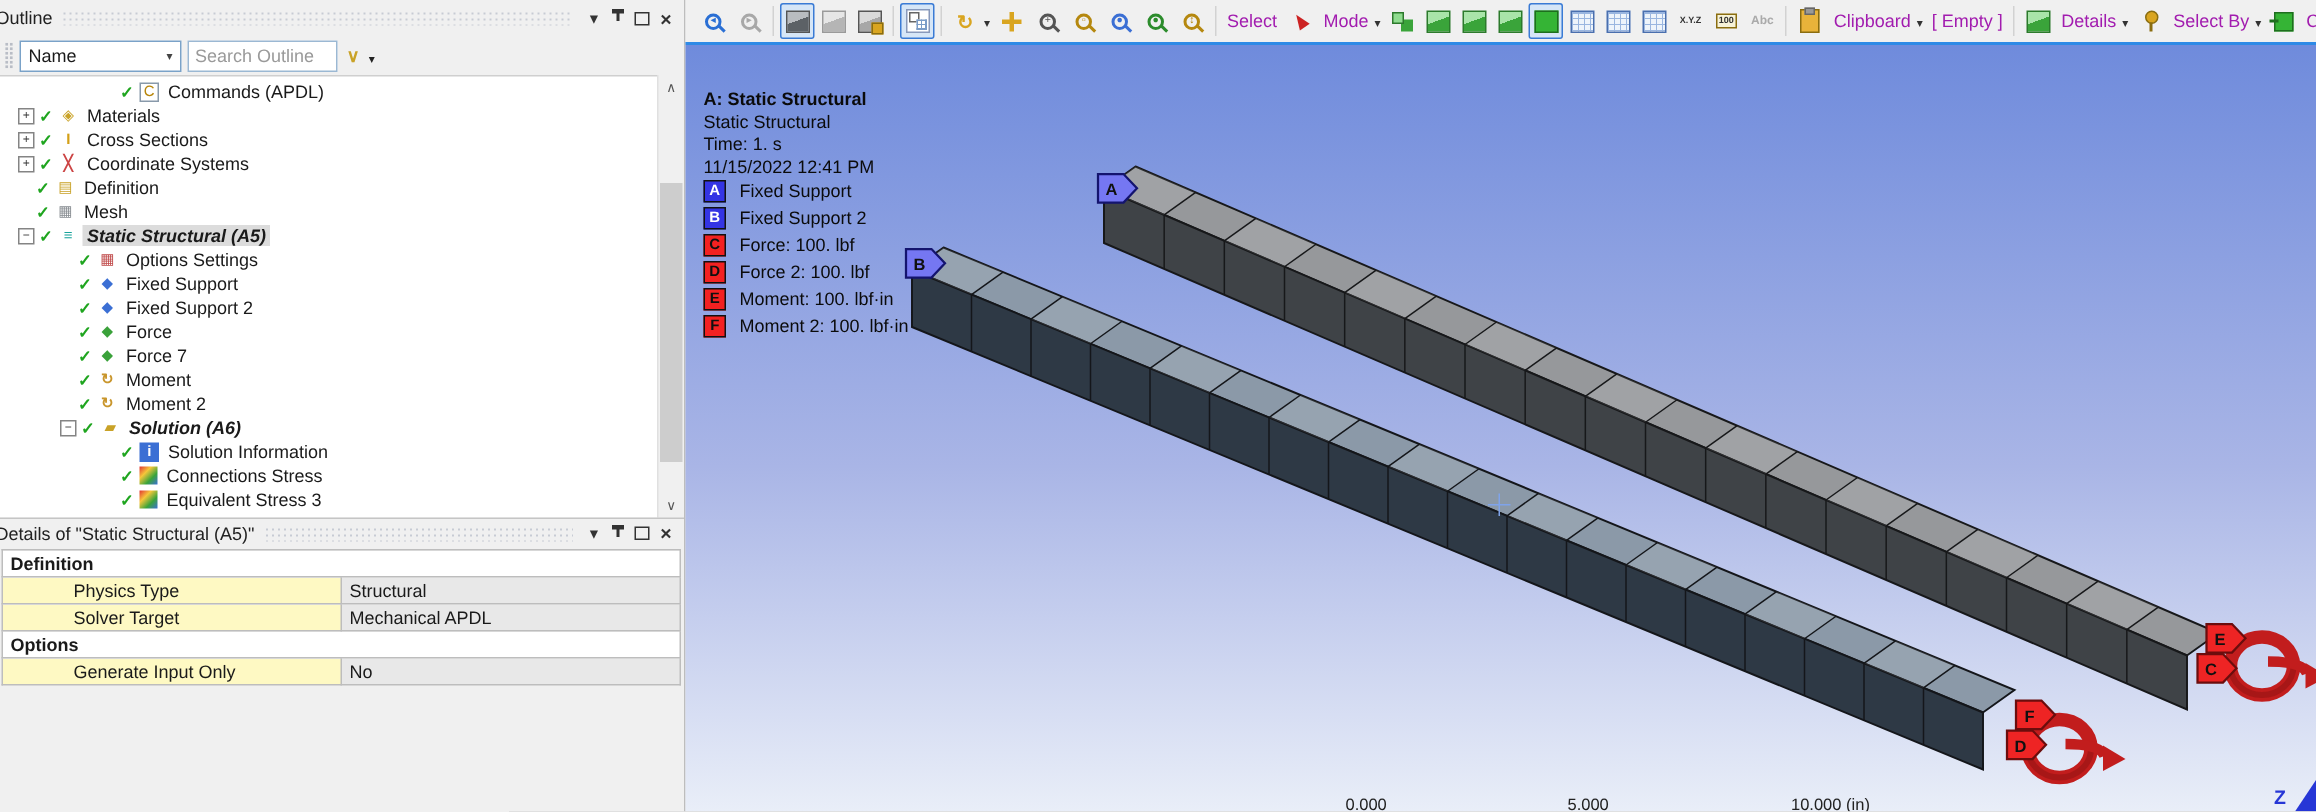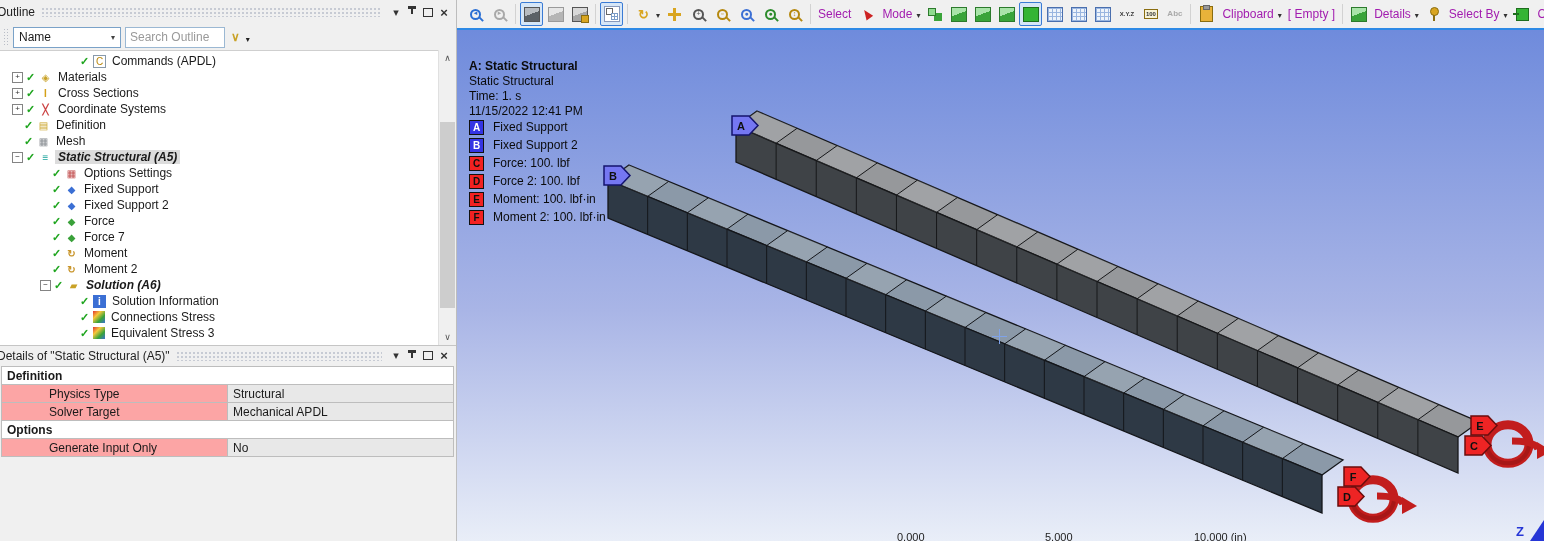"Physics Type" .dtable td.lab { background: #fca5a5 -> #fef9c3 }
